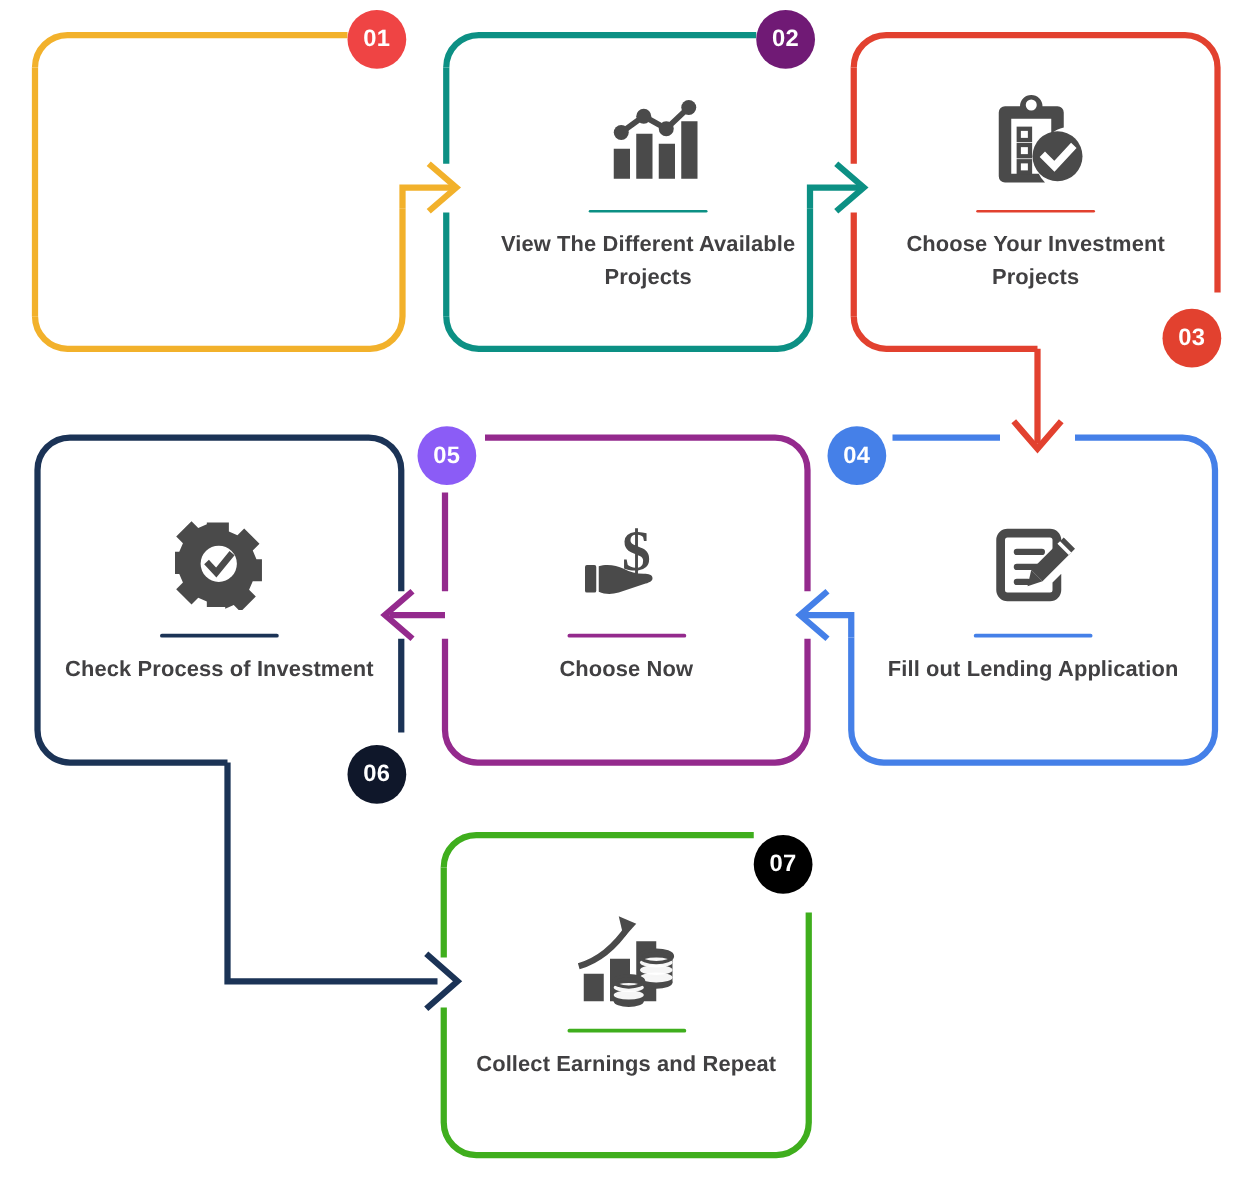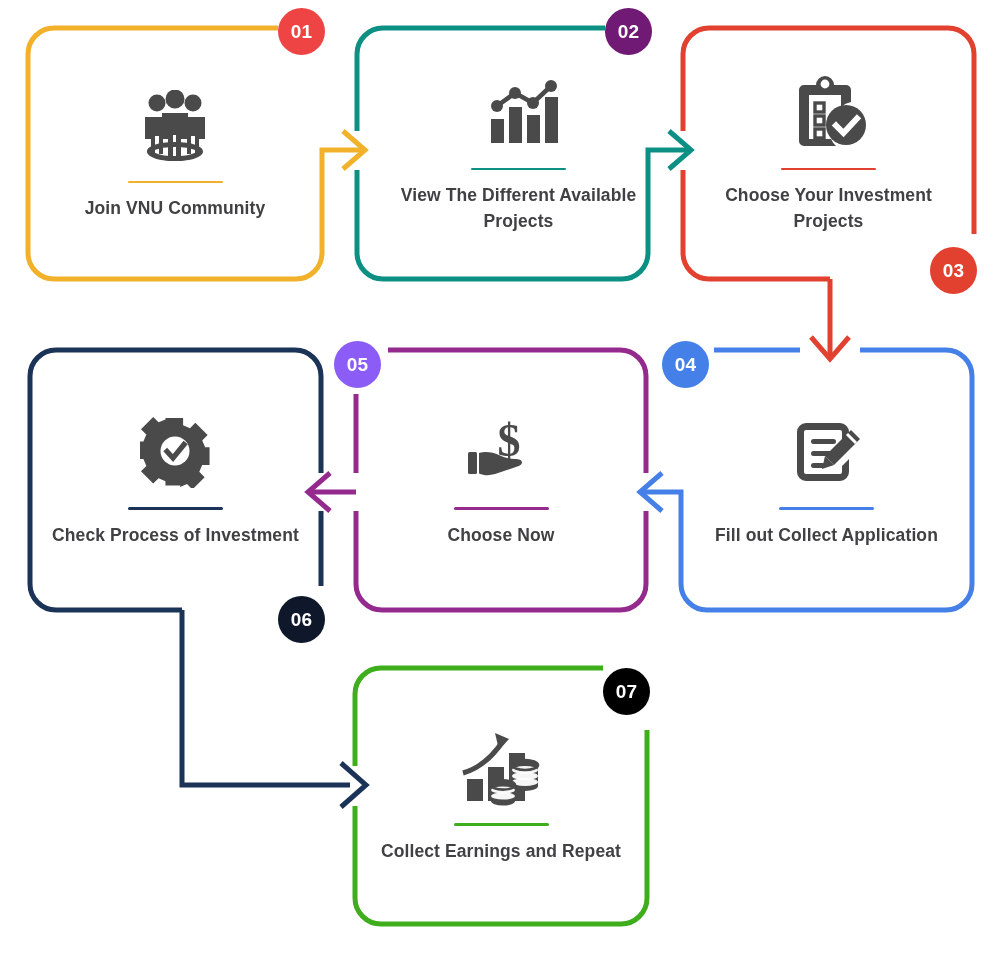"Join VNU Community" div.card { html: <div> <div> <div> <svg> <circle></circle> <circle></circle> <circle></circle> <path></path> <path></path> <path></path> <path></path> </svg> </div> <div></div> <div>Join VNU Community</div> </div> </div> -> none }
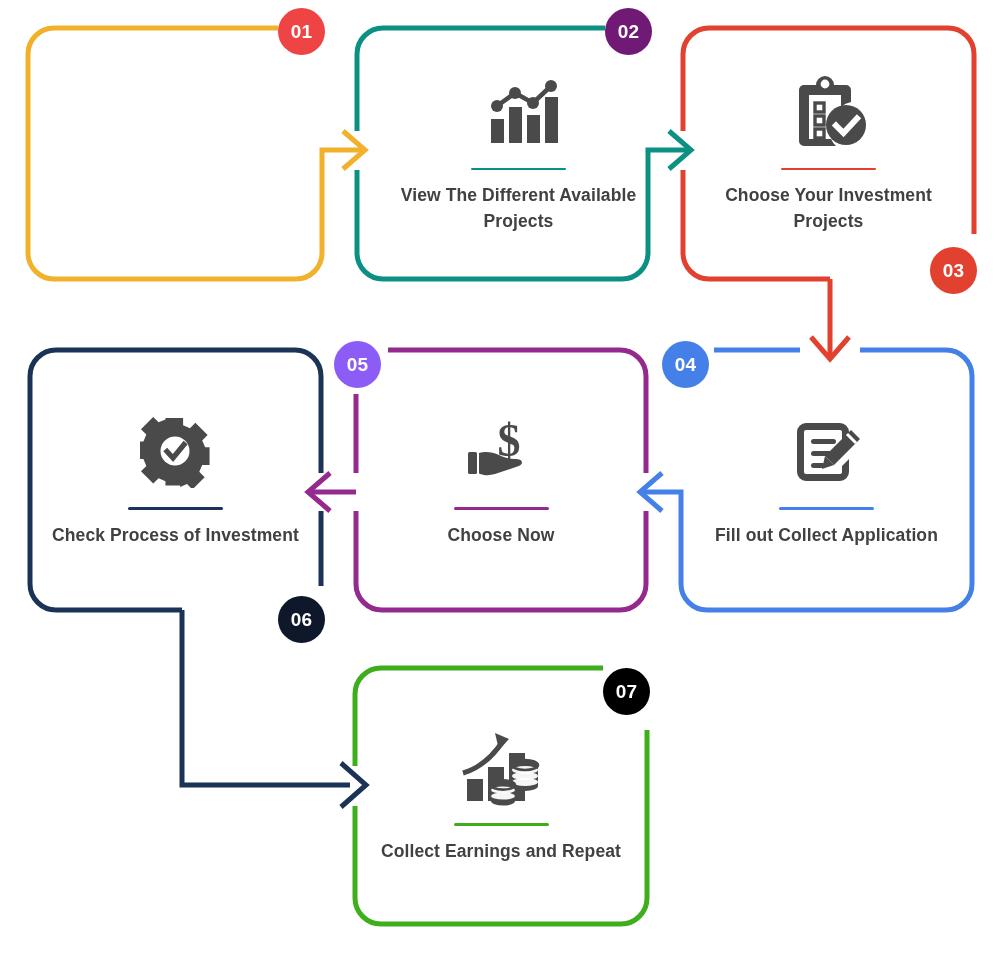"Fill out Collect Application" div.card-label { text: Collect -> Lending }
